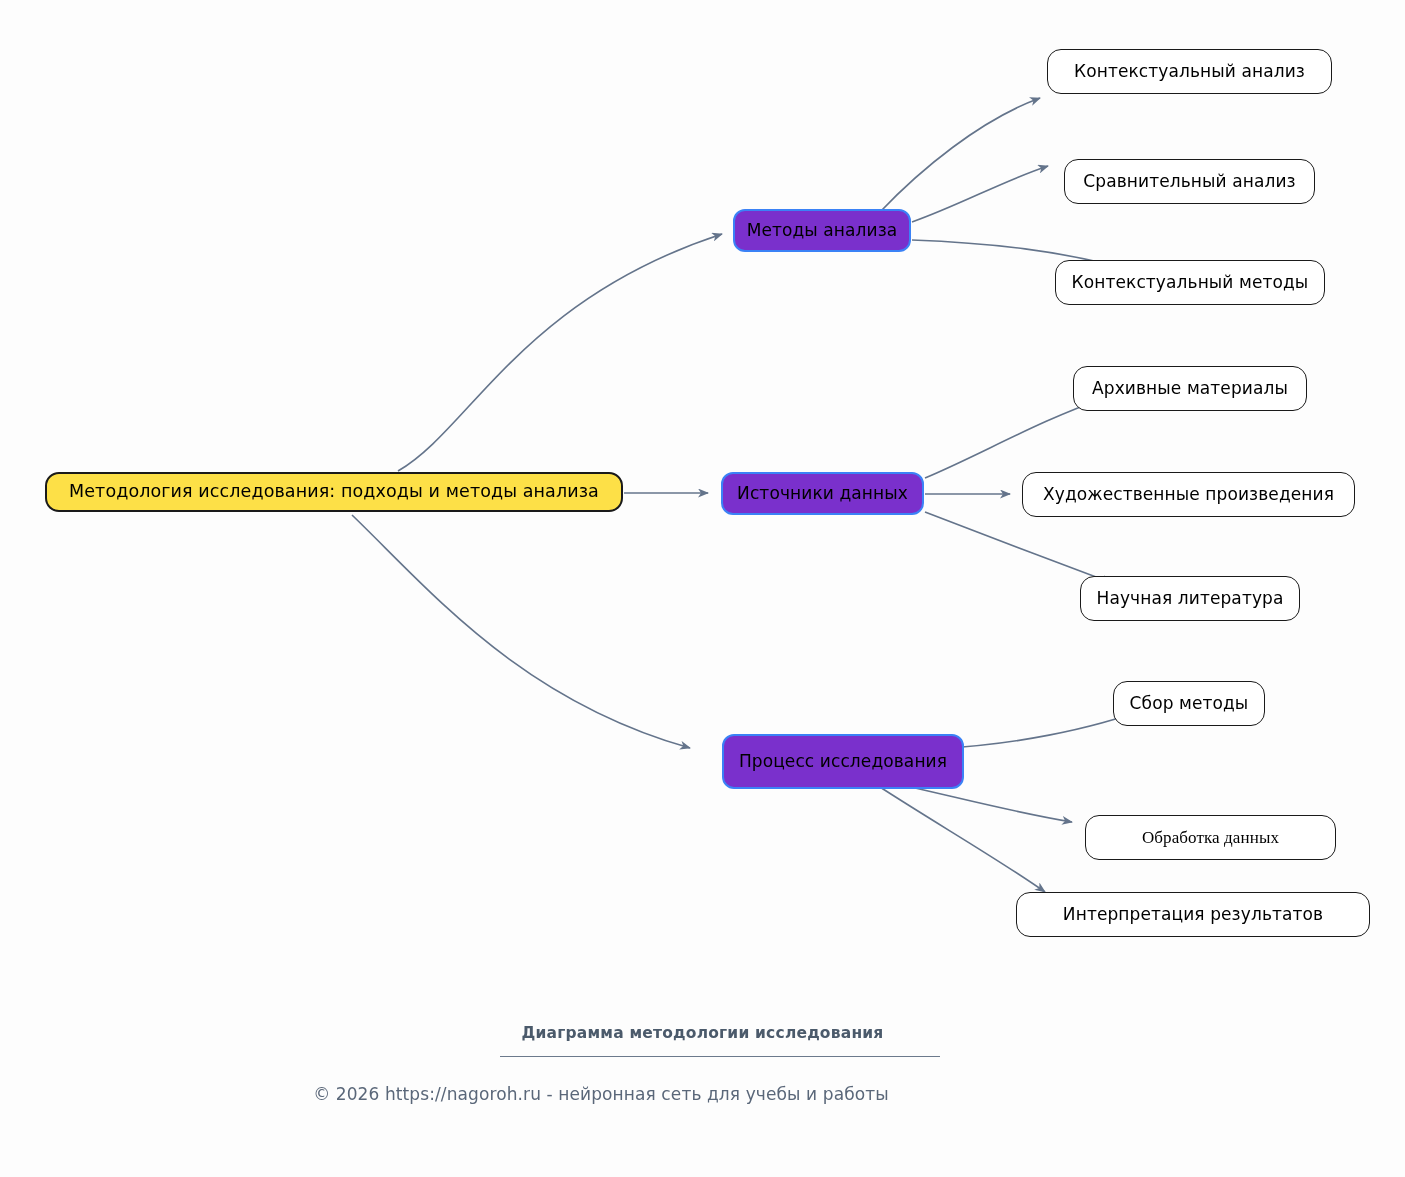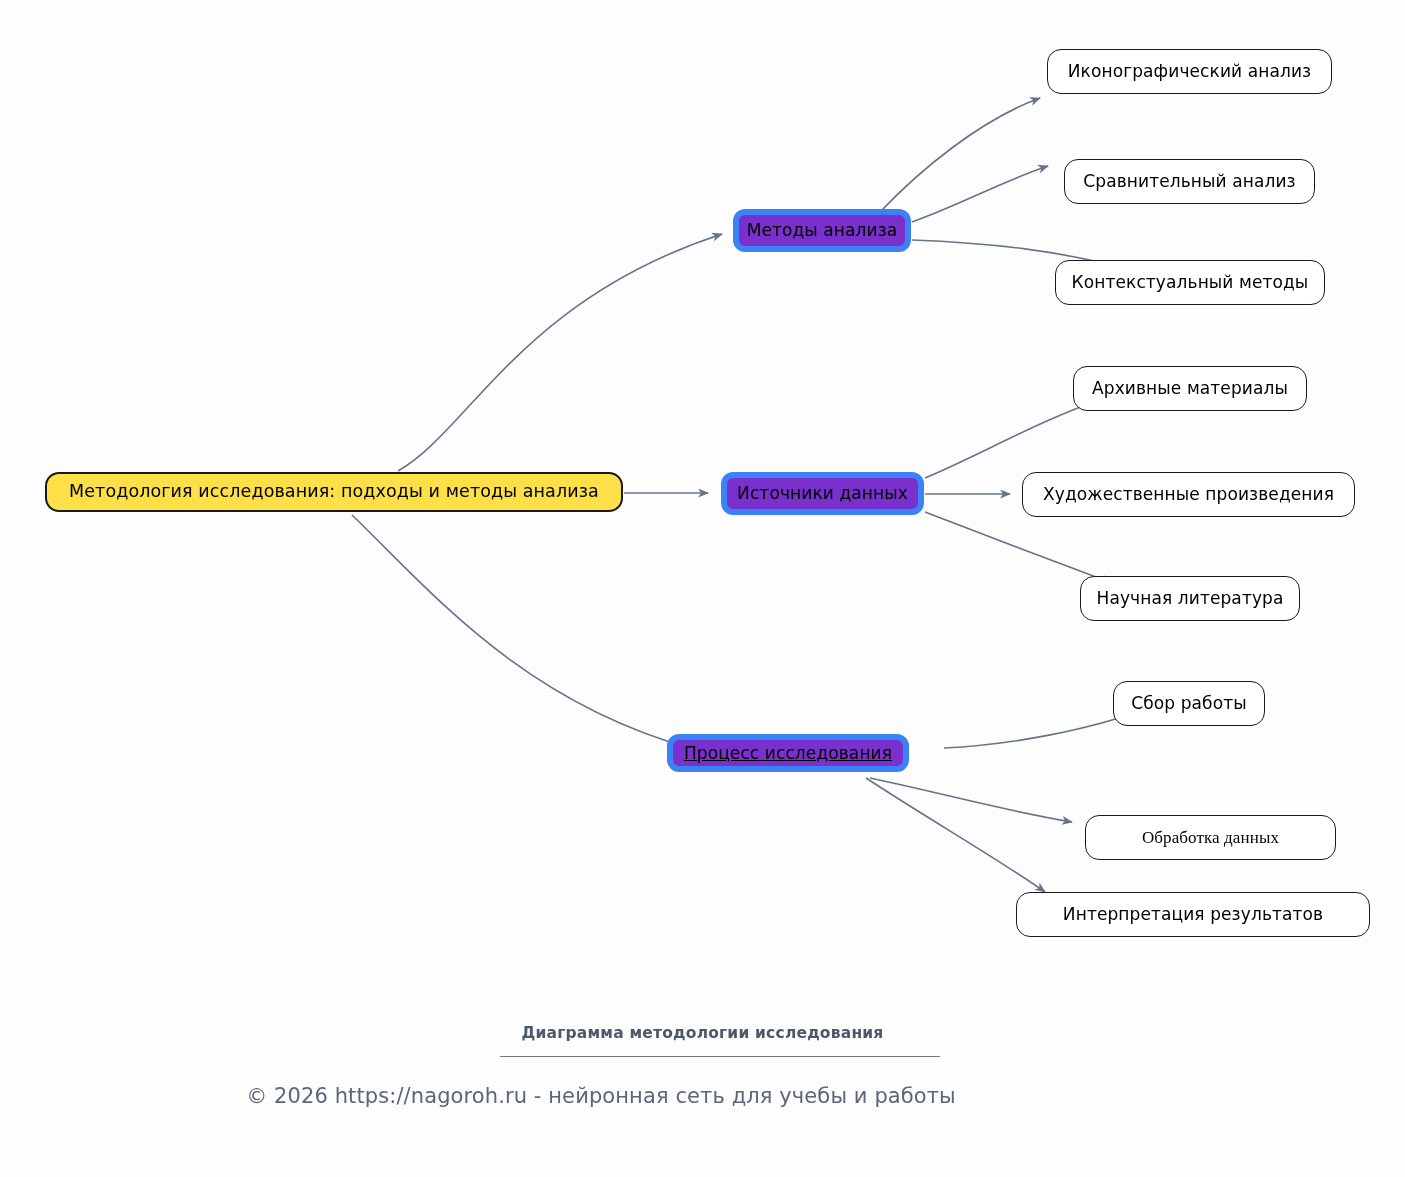"Иконографический анализ" span { text: Иконографический -> Контекстуальный }
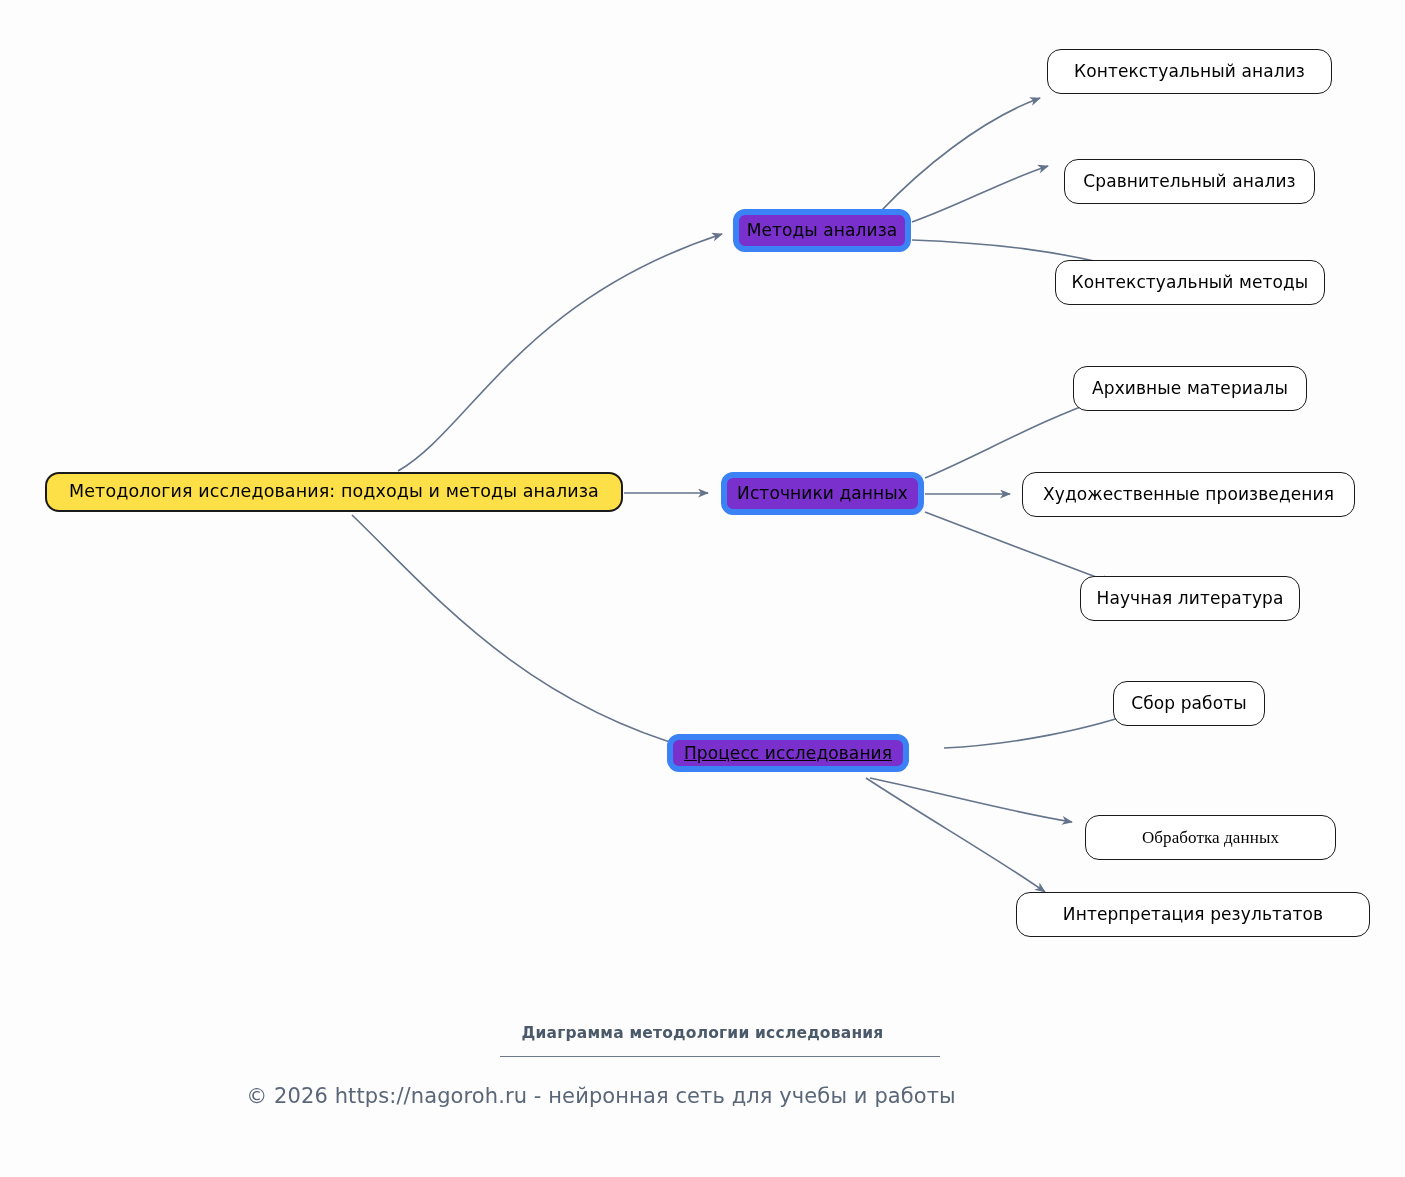"Методы анализа" .node.branch { border: 6px solid #3b82f6 -> 2px solid #3b82f6 }
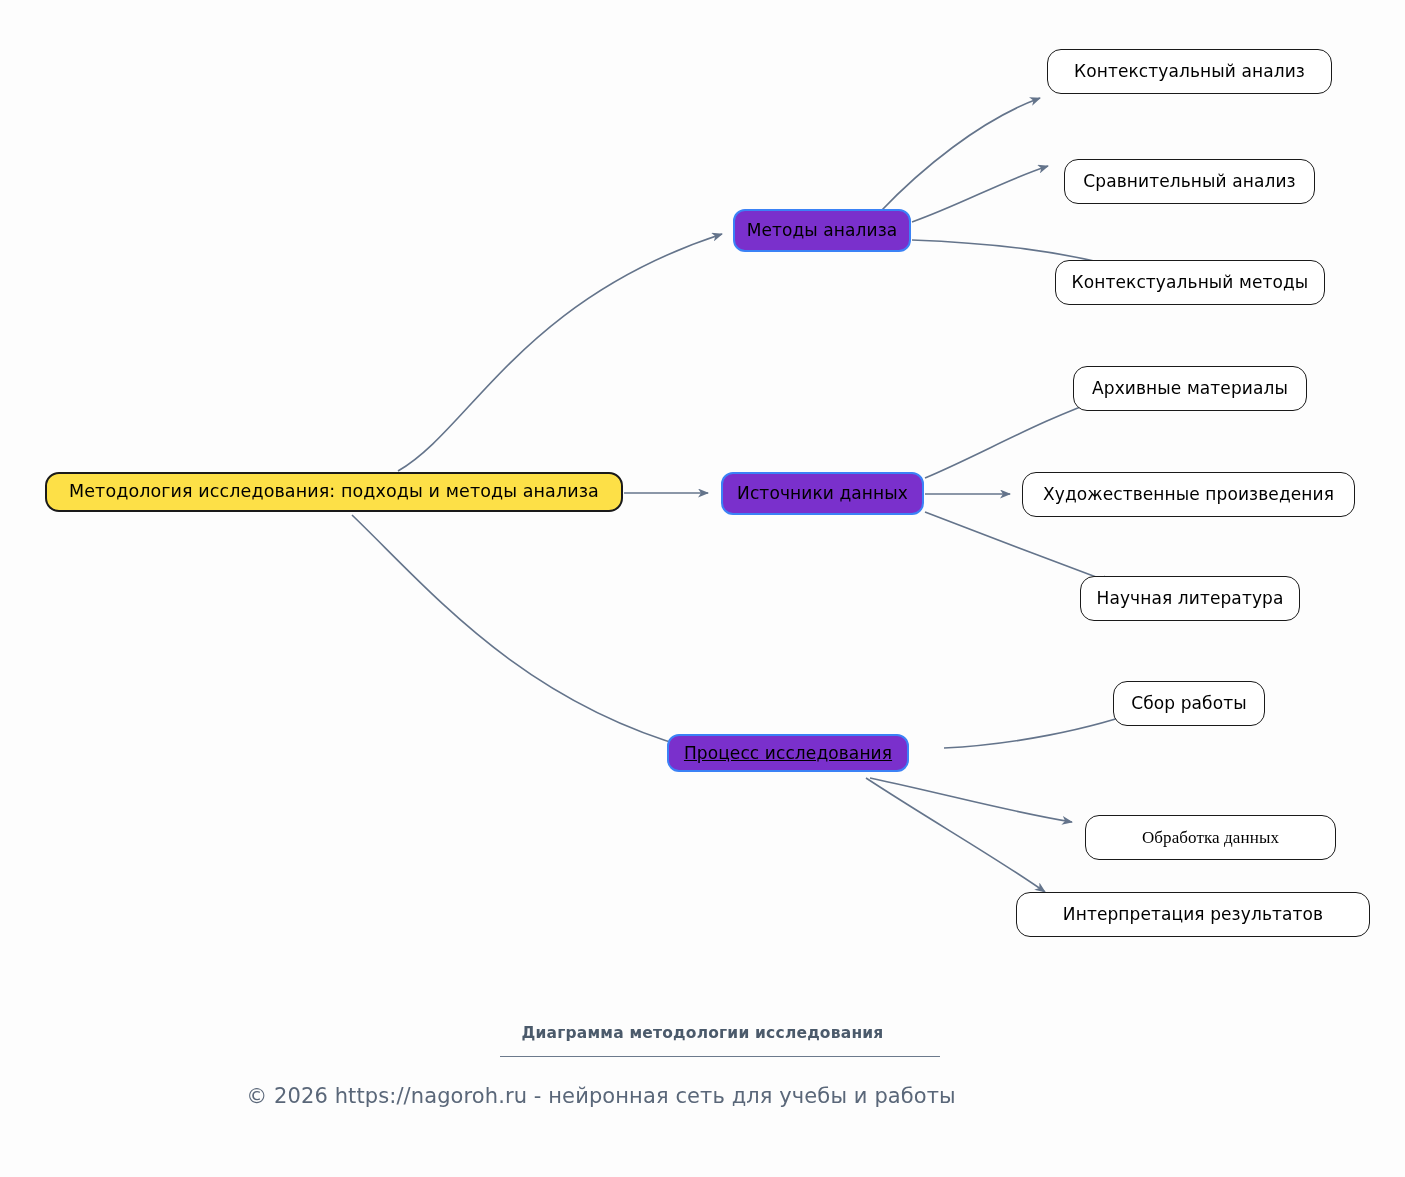"Сбор работы" span { text: работы -> методы }
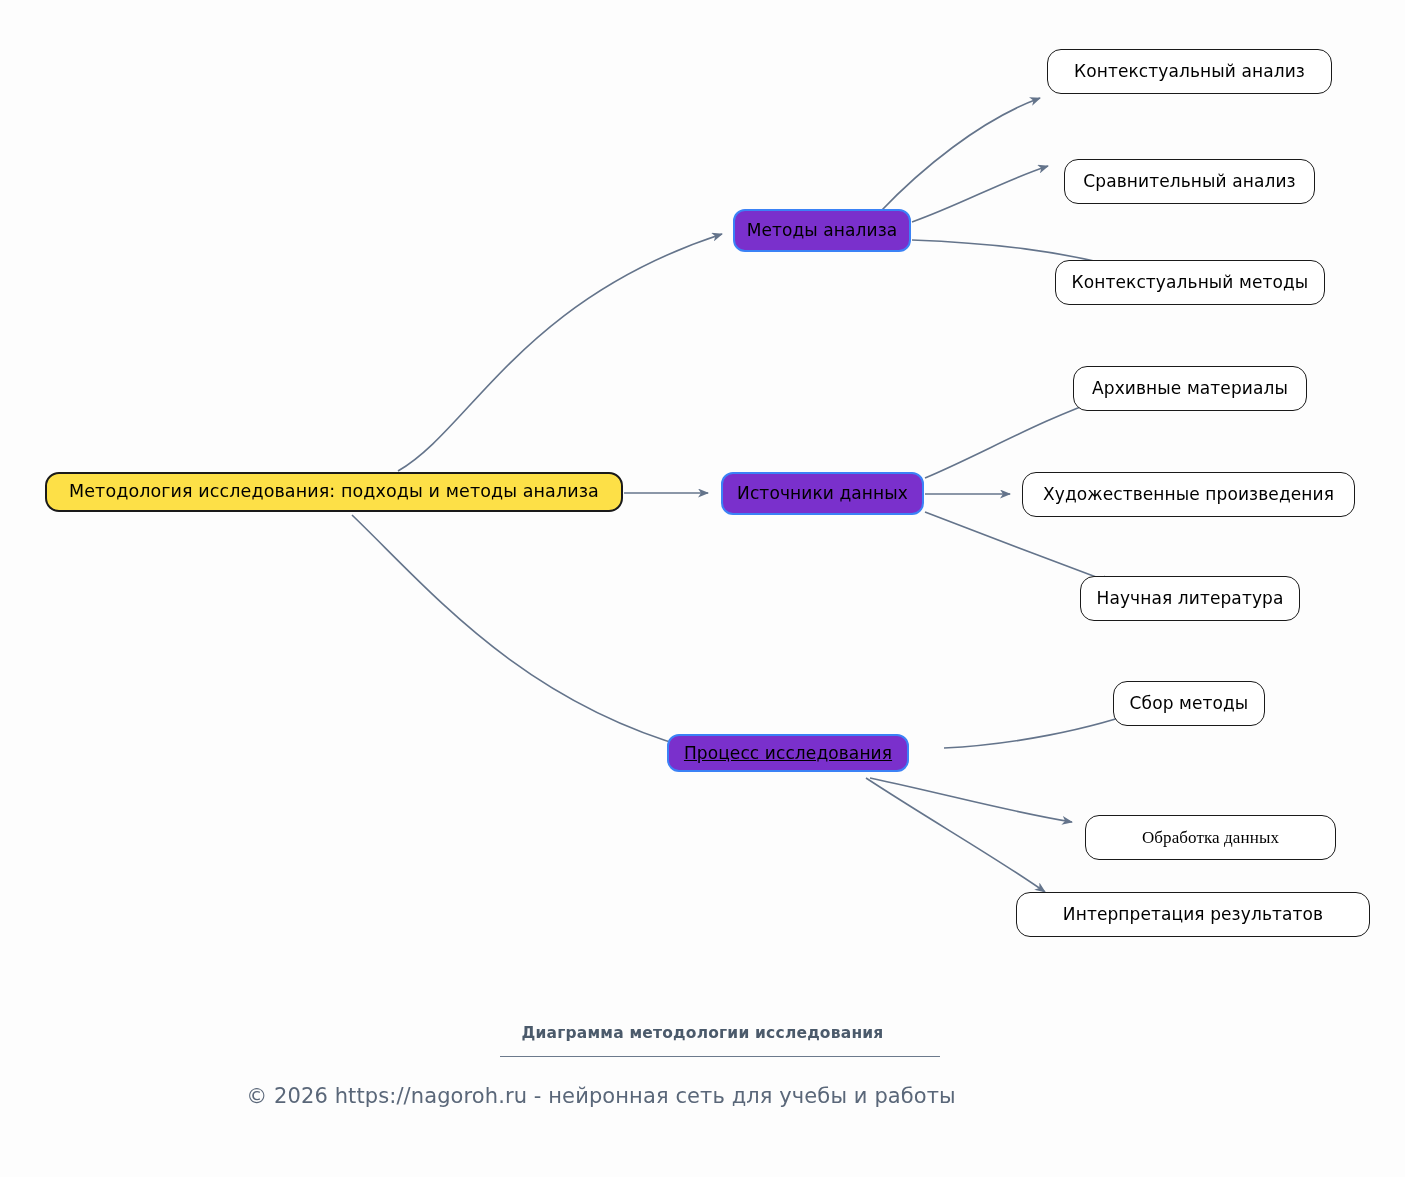"Процесс исследования" div.node { height: 38px -> 55px; left: 667px -> 722px; text-decoration: underline -> none }
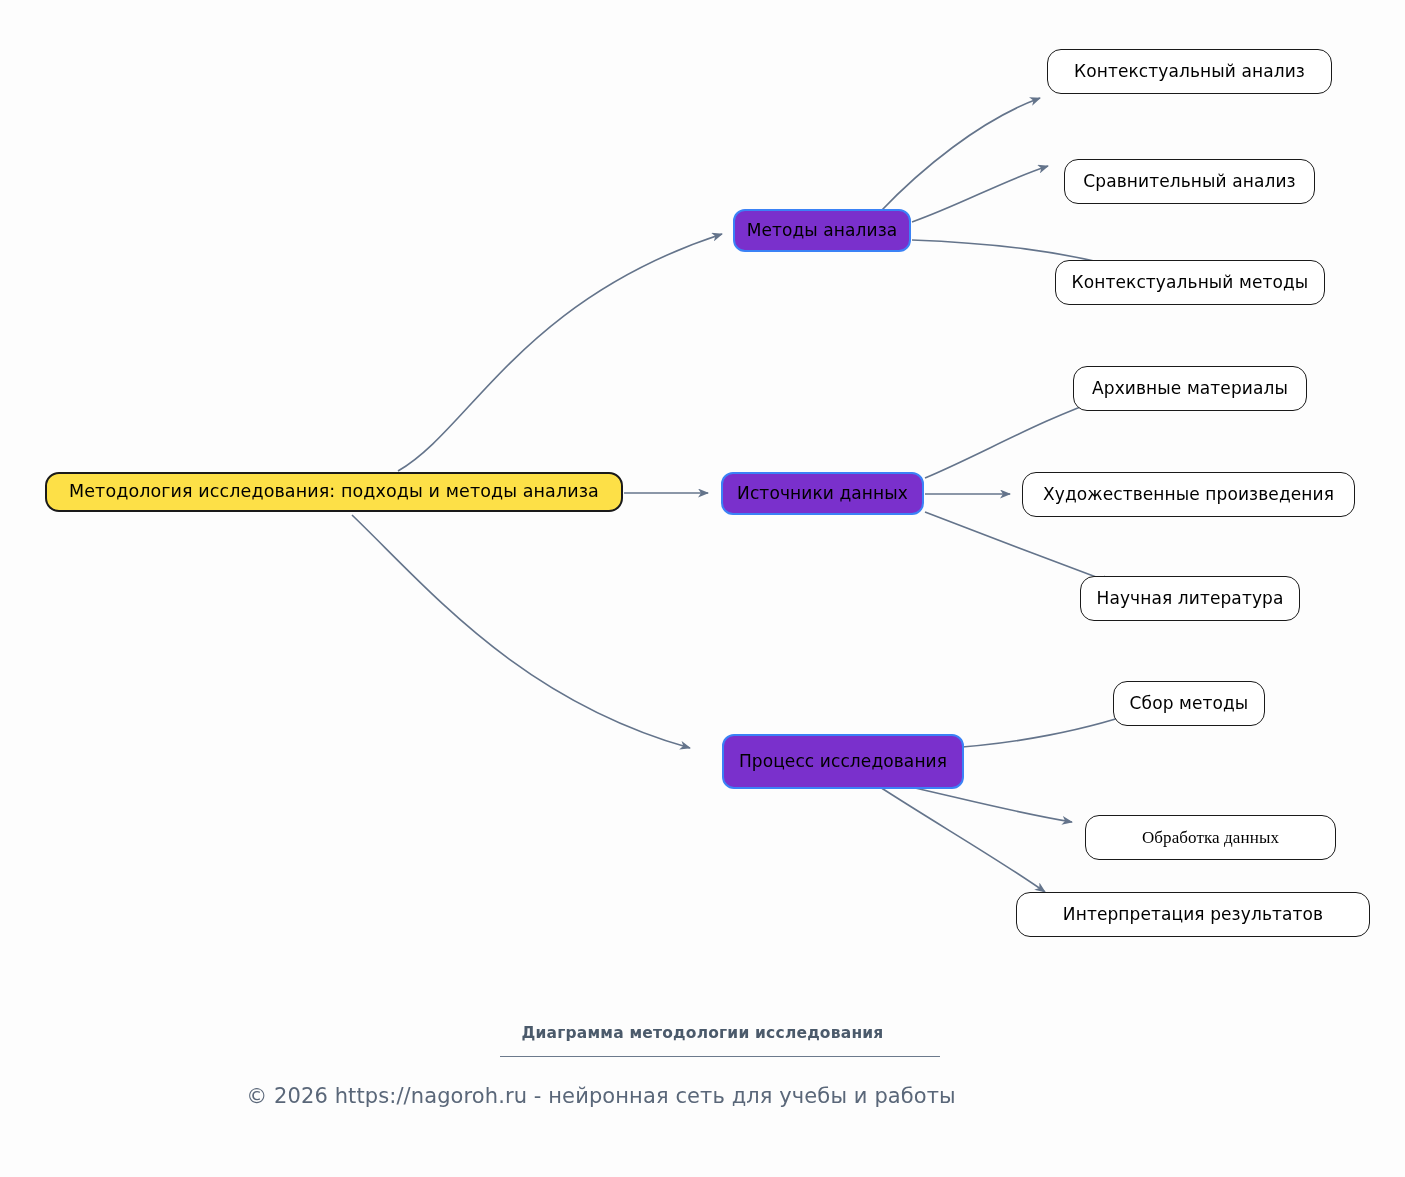"© 2026 https://nagoroh.ru - нейронная" #footer-copy { font-size: 21px -> 17px }
